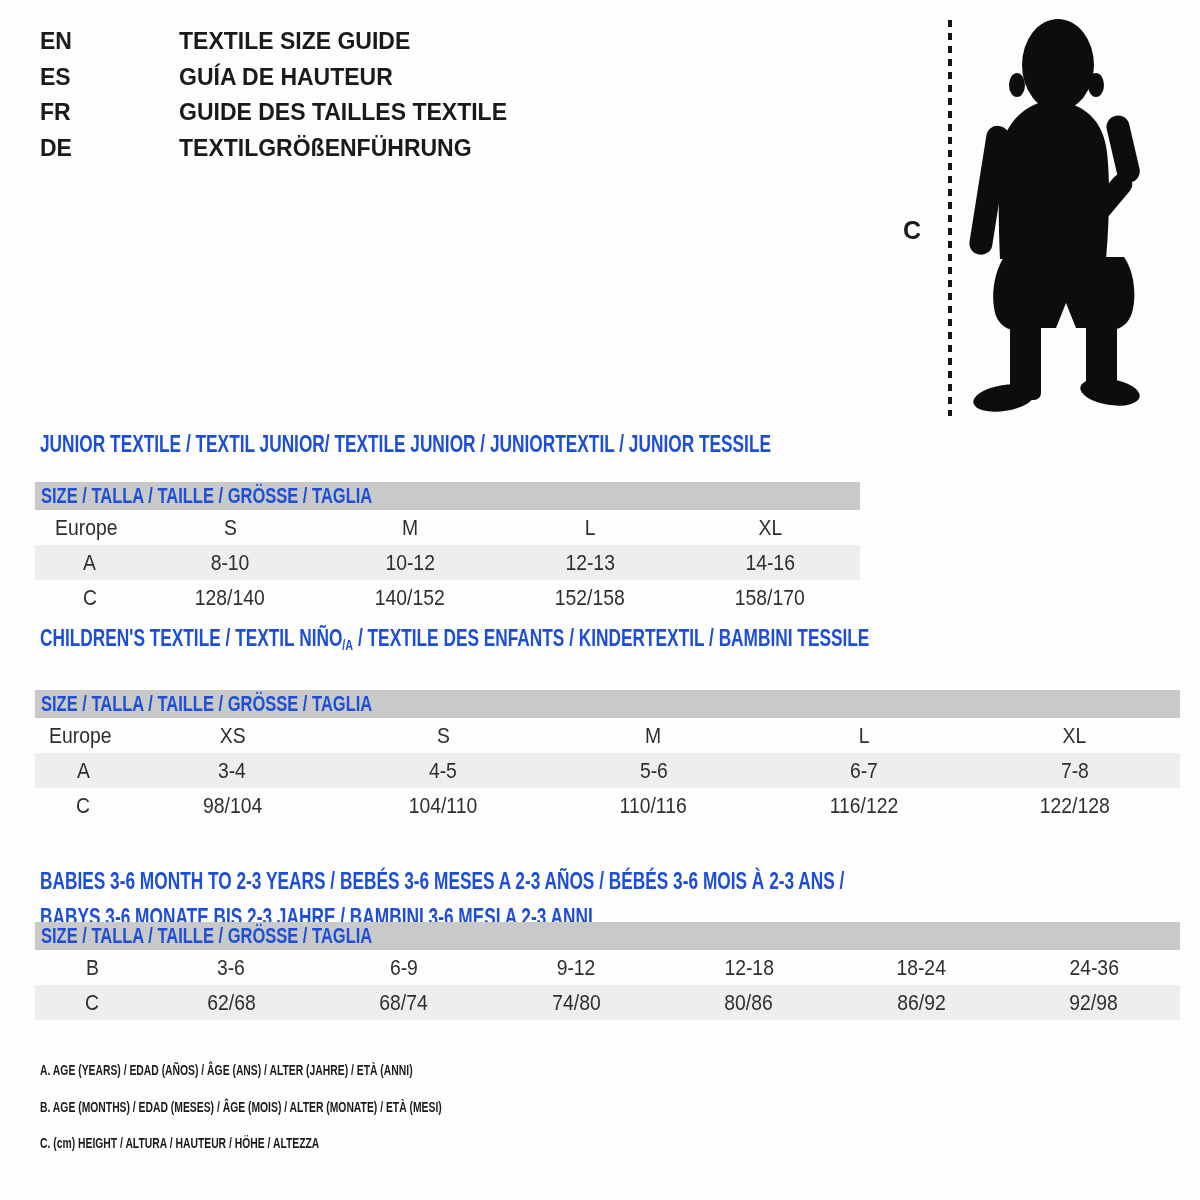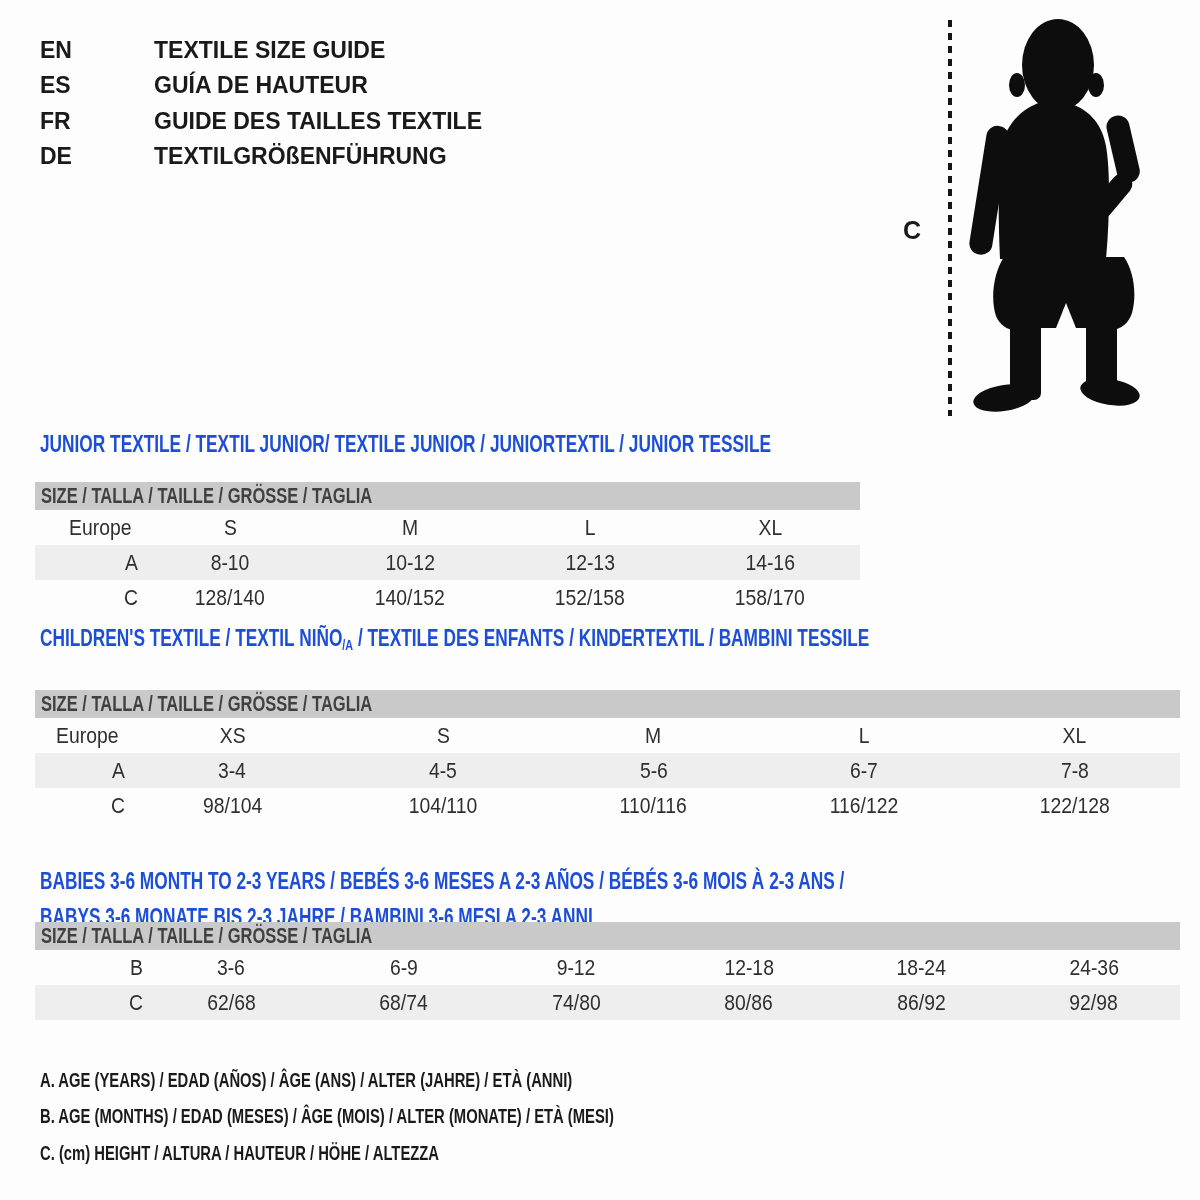"EN" .lang-row { align-items: flex-end -> flex-start; gap: none -> 25px }
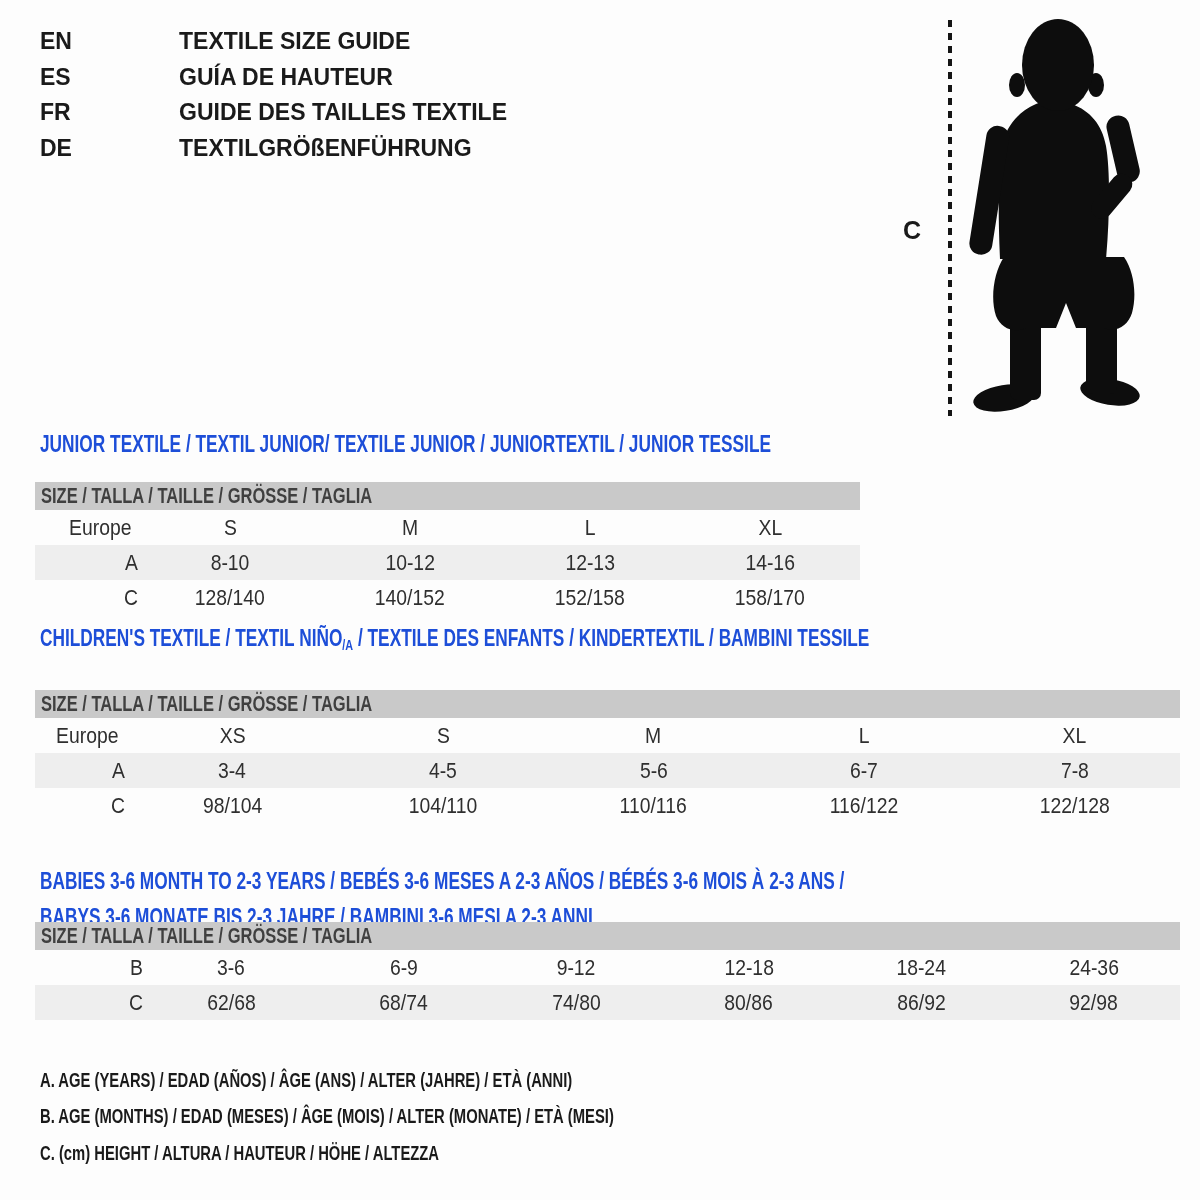"SIZE / TALLA / TAILLE" .tbl-head { color: #404040 -> #1d4ed8 }
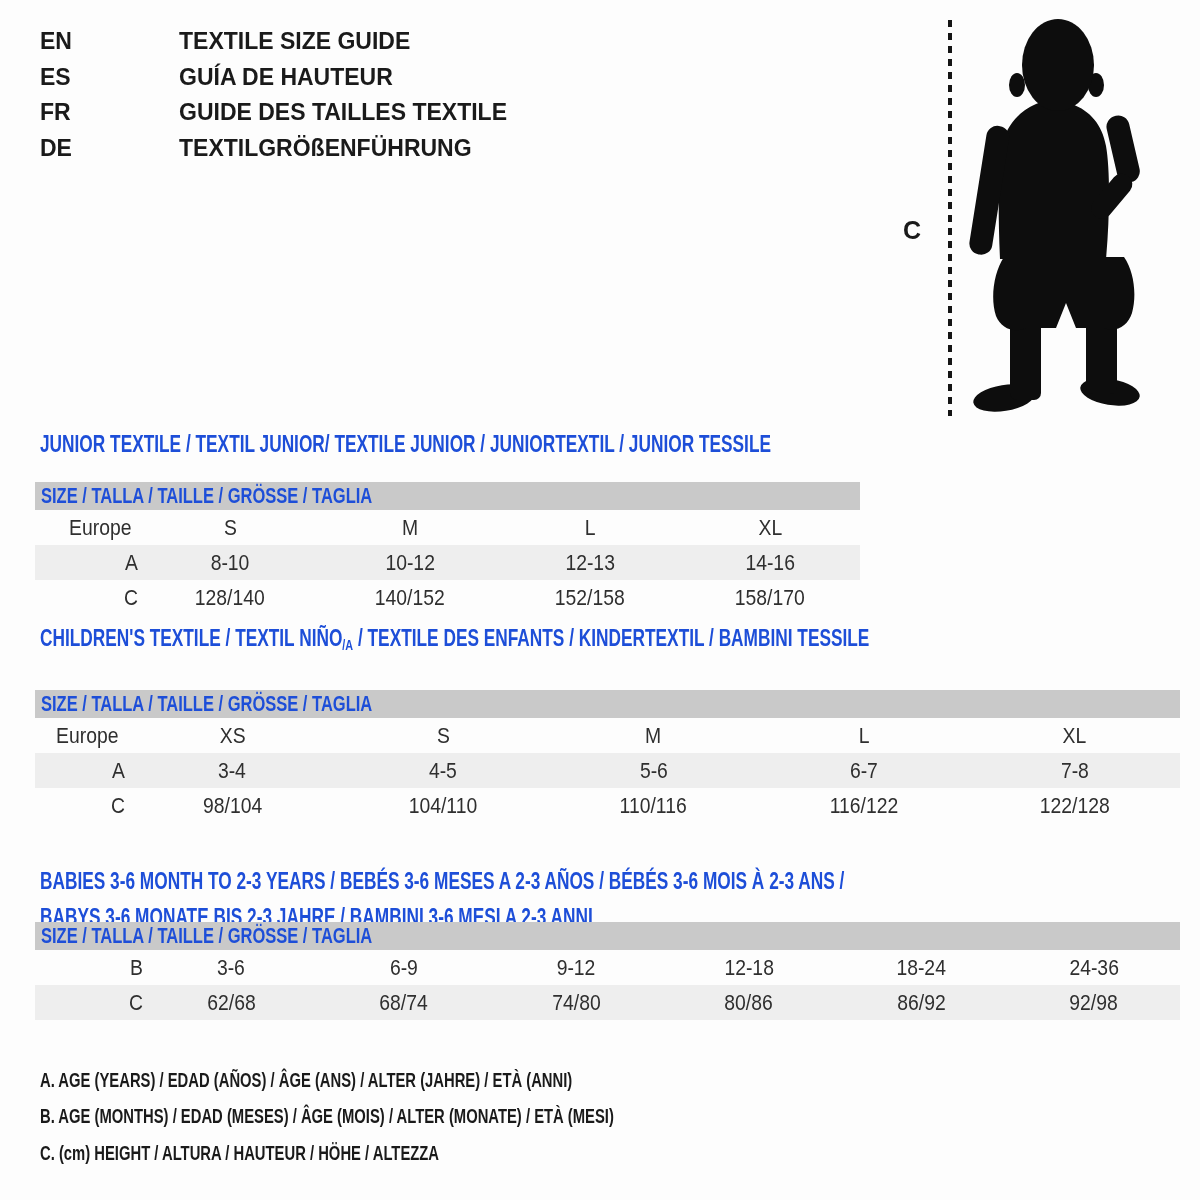"Europe" .cell.lbl { text-align: right -> center }
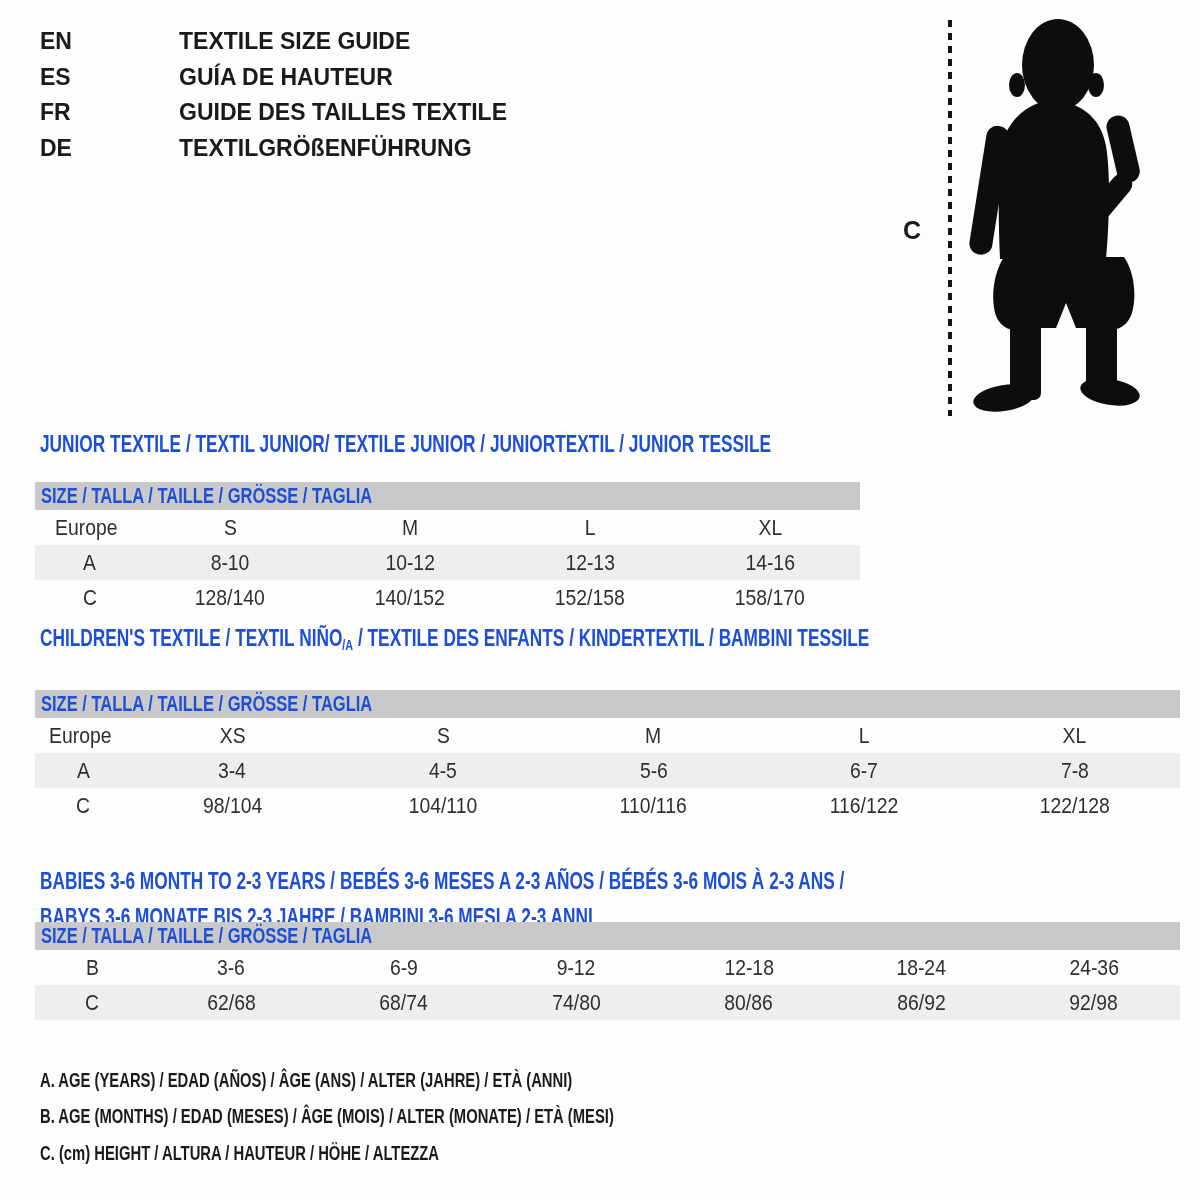"A. AGE (YEARS) / EDAD" .legend-line { align-items: center -> flex-start; font-size: 20px -> 14px }
